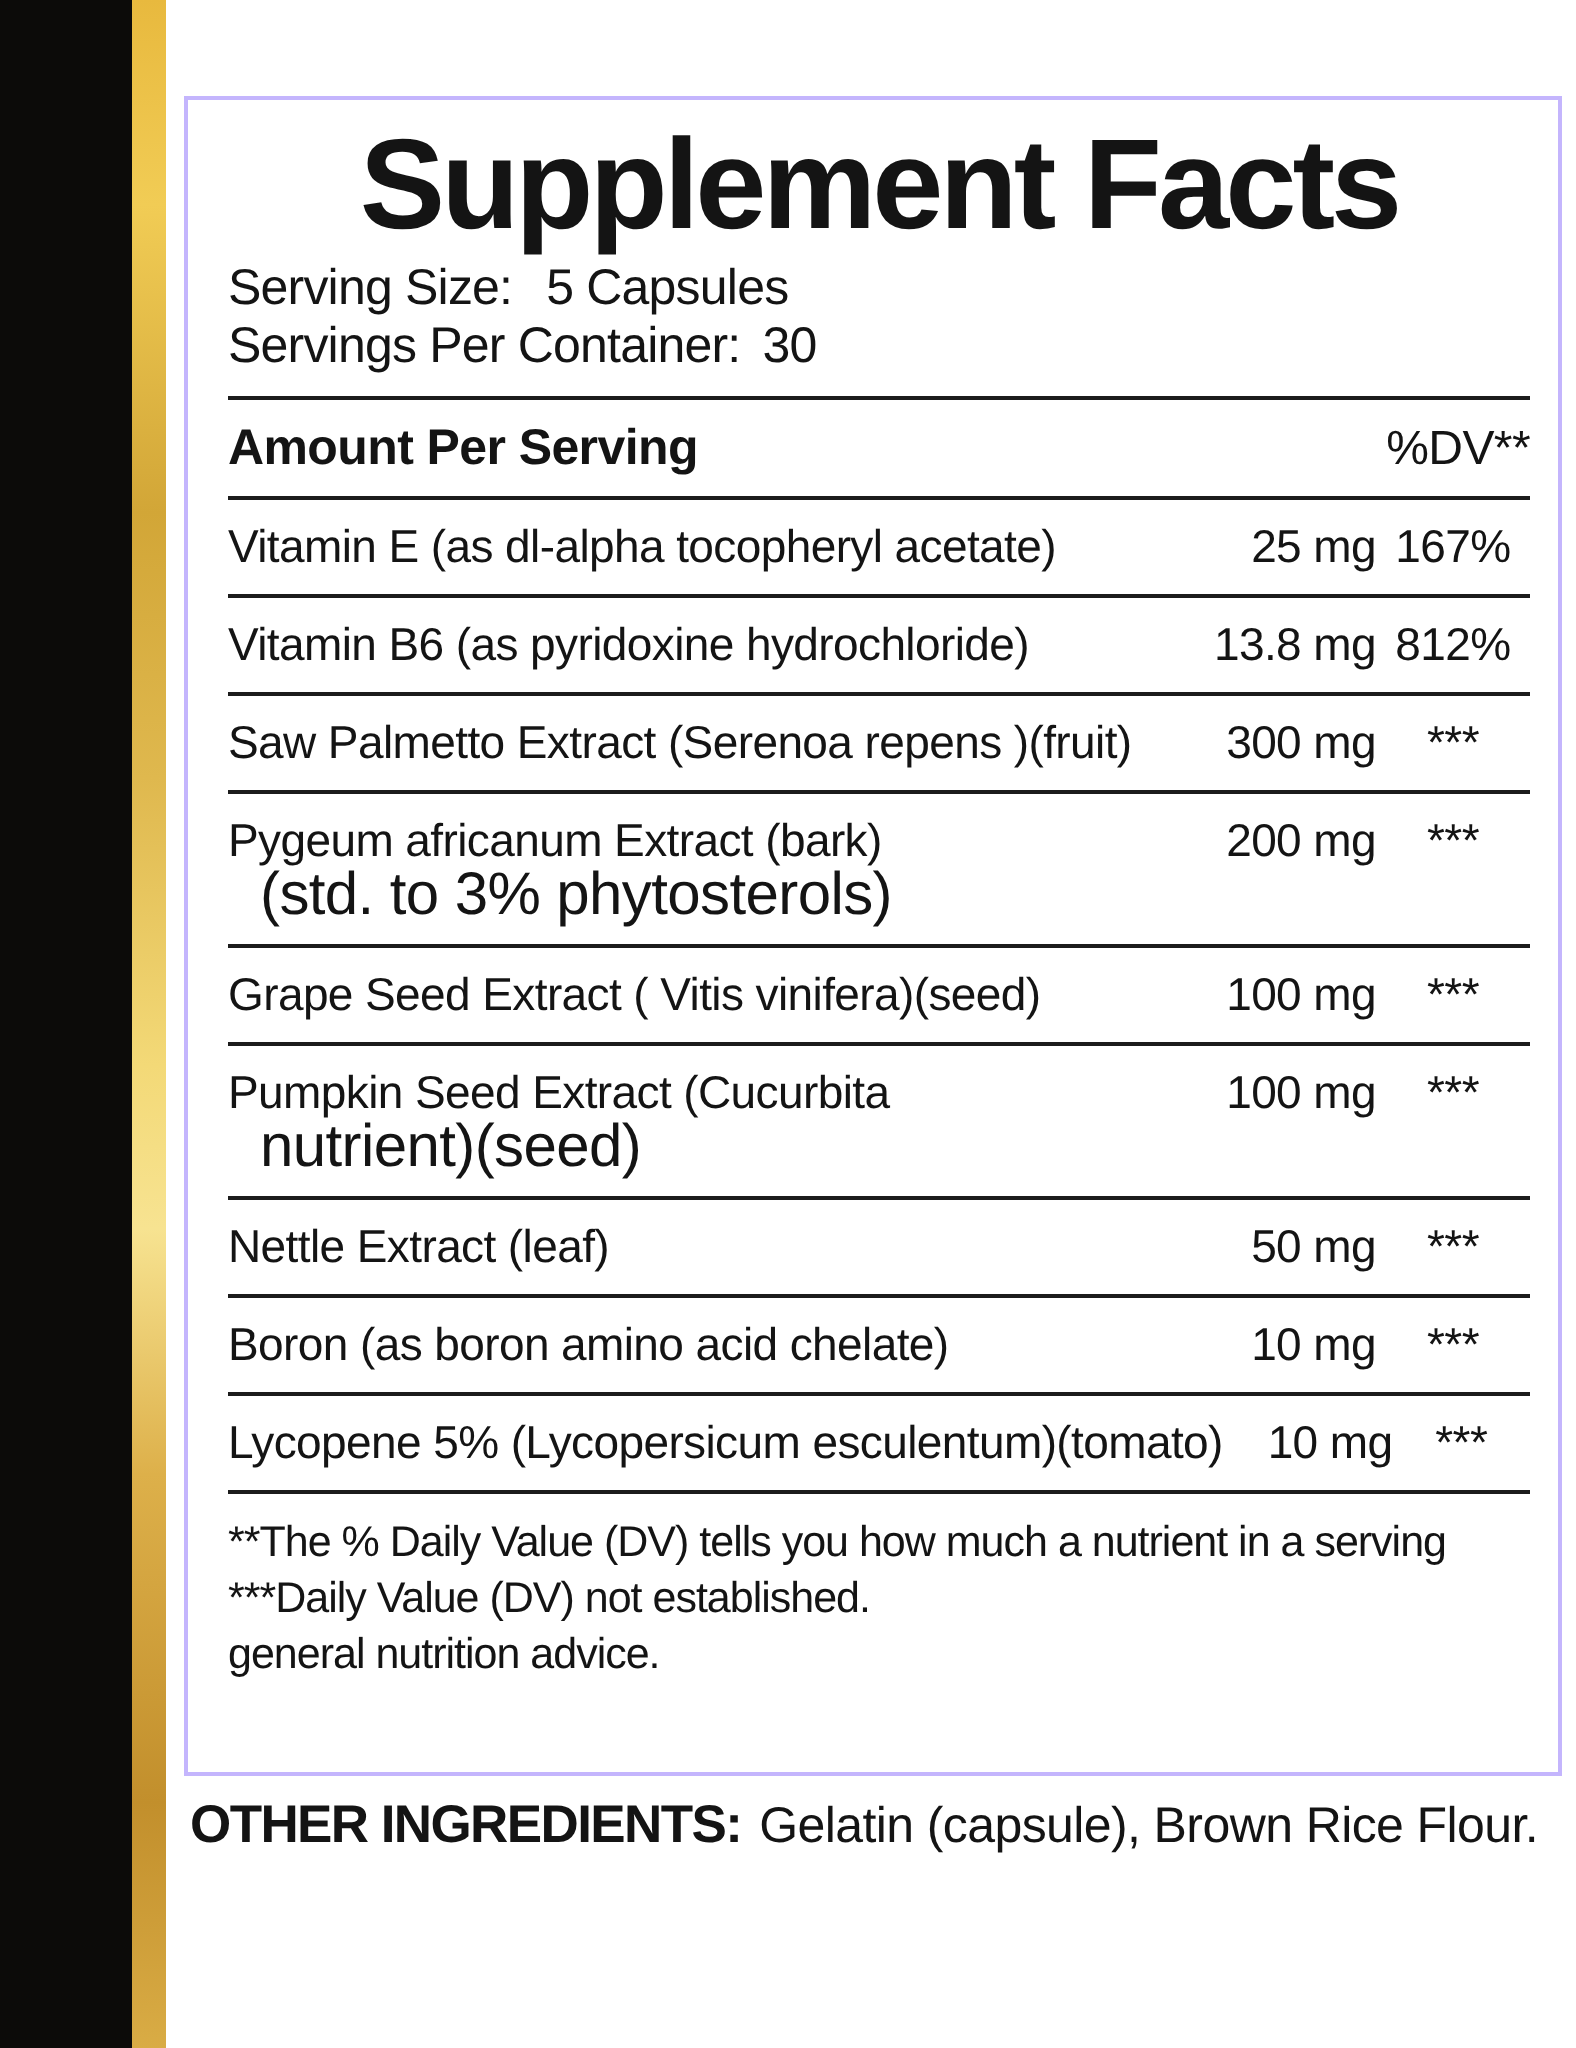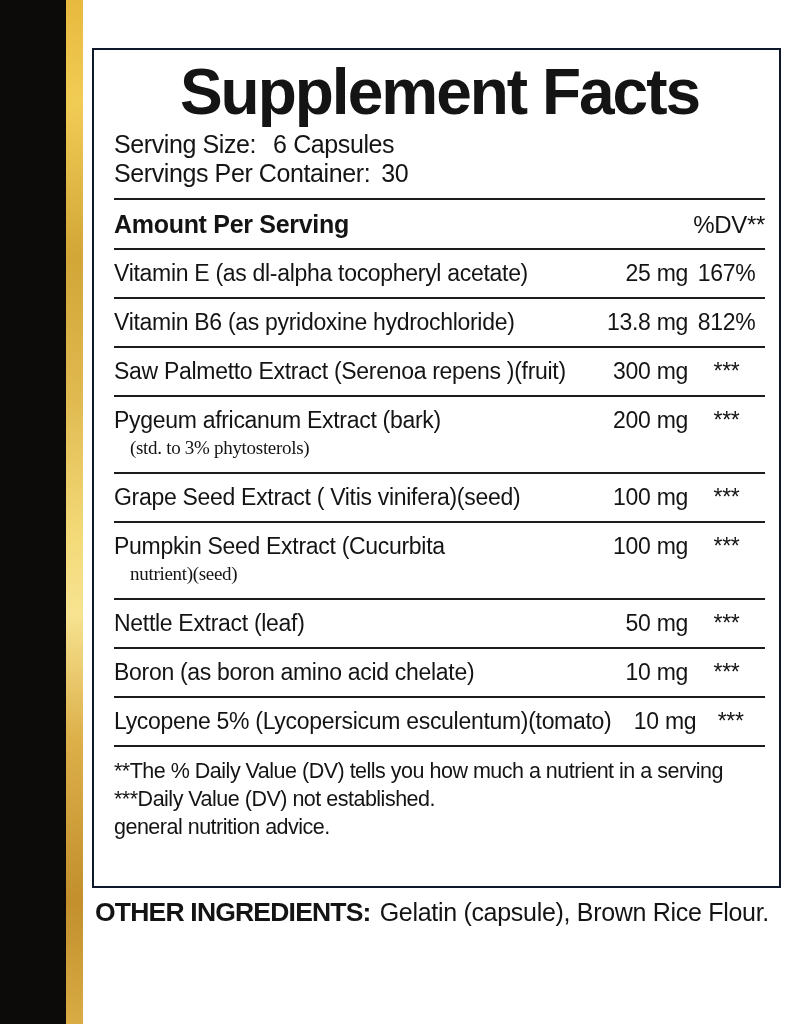"Supplement Facts" .panel { border: 2px solid #0f172a -> 2px solid #c4b5fd }
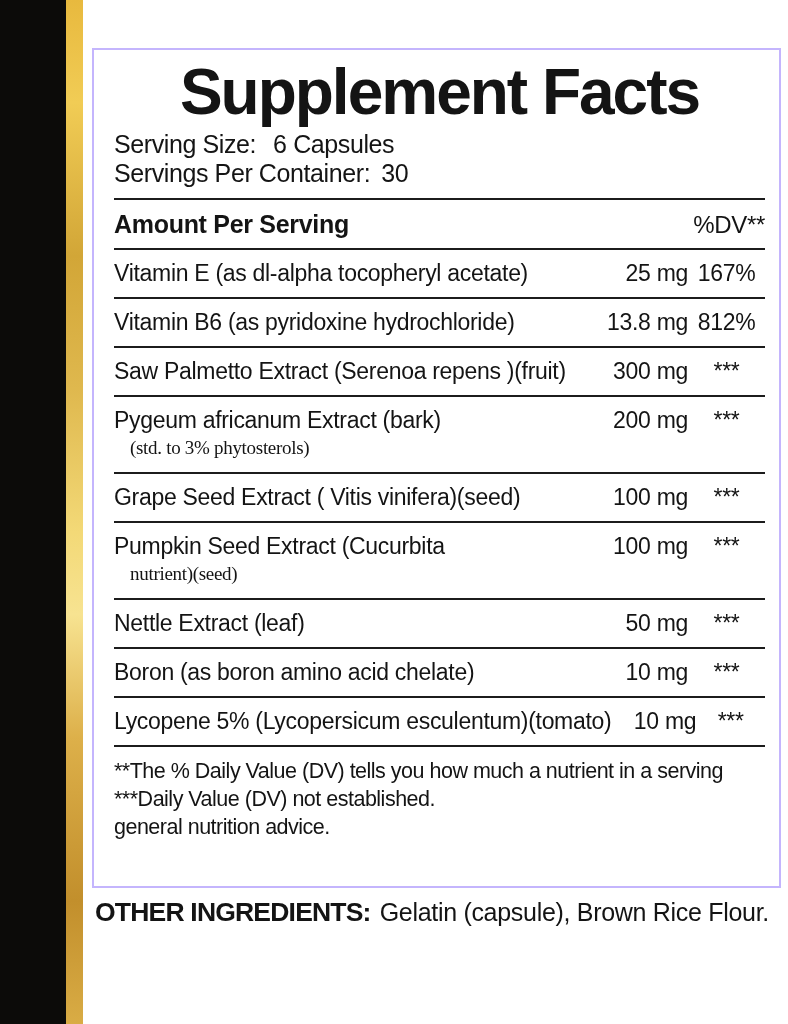"6 Capsules" span.val-gap1 { text: 6 -> 5 }
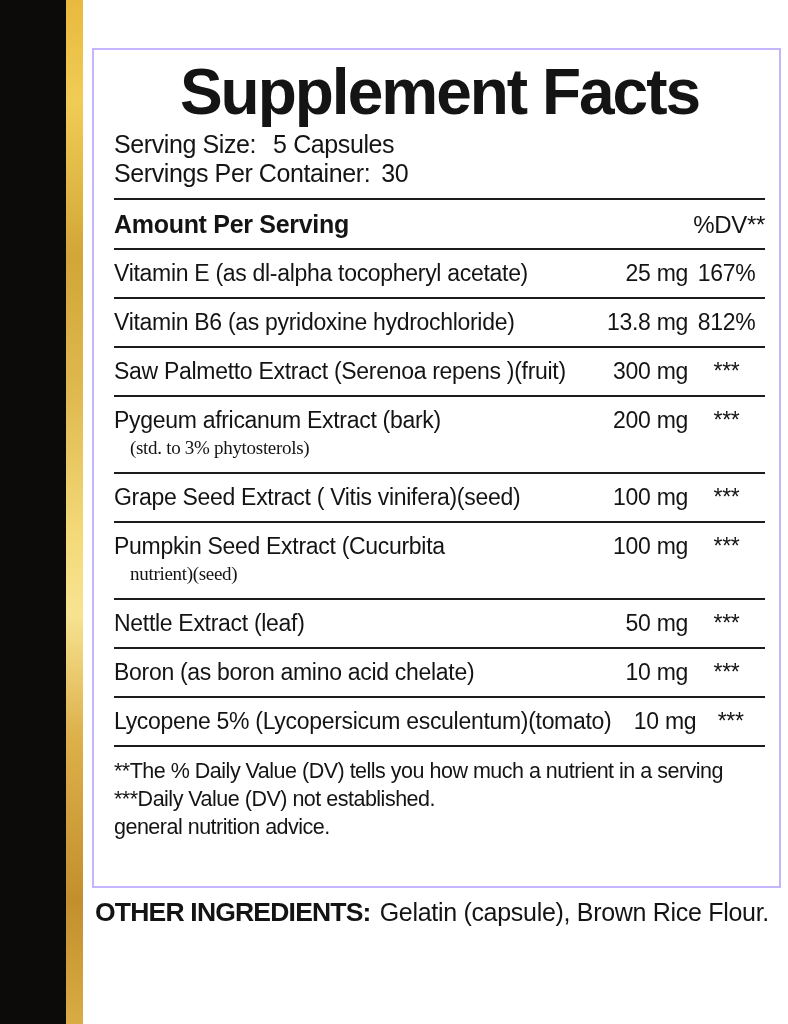"(std. to 3% phytosterols)" .row-line2 { font-family: Liberation Serif, serif -> none; font-size: 19px -> 30px }
